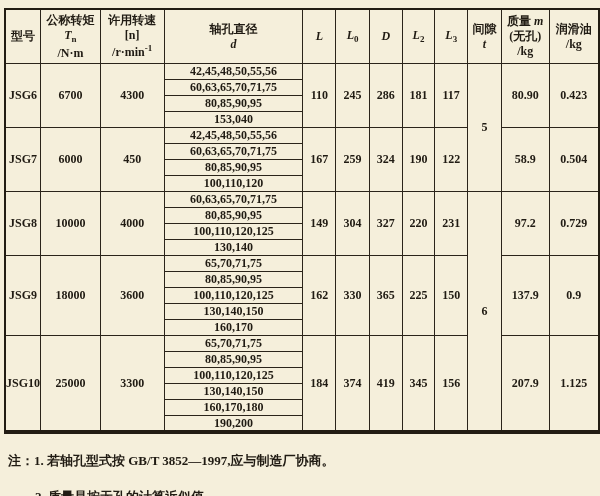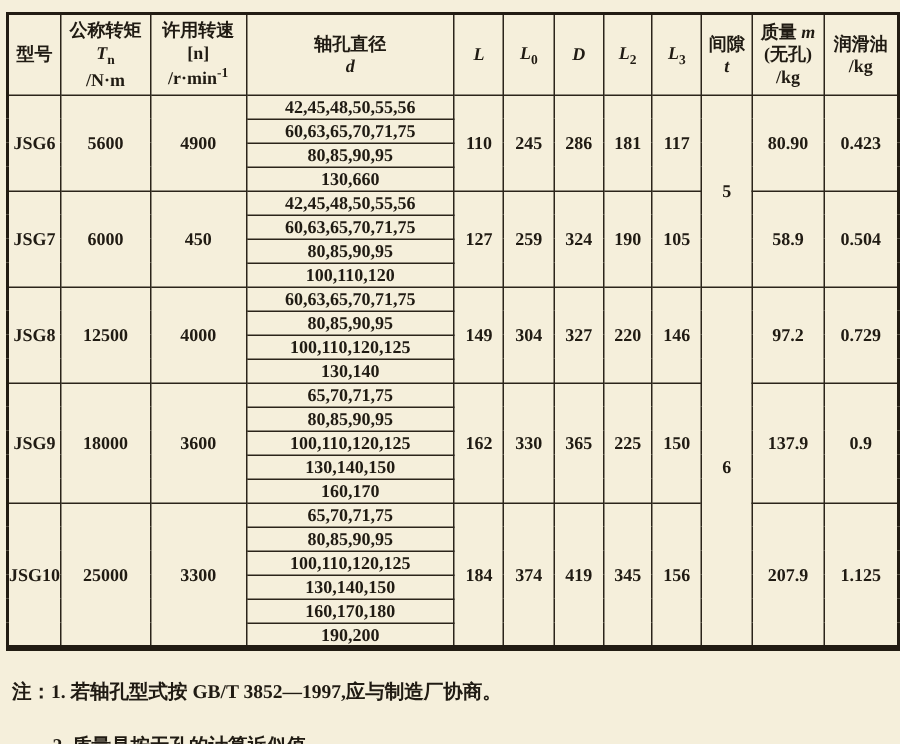"5600" td { text: 5600 -> 6700 }
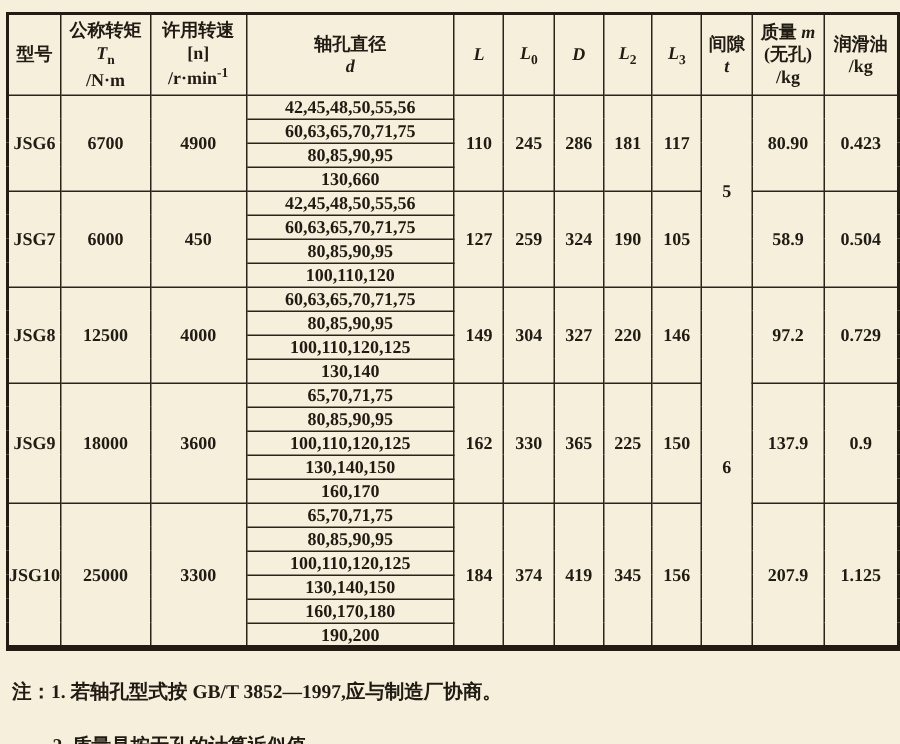"4900" td { text: 4900 -> 4300 }
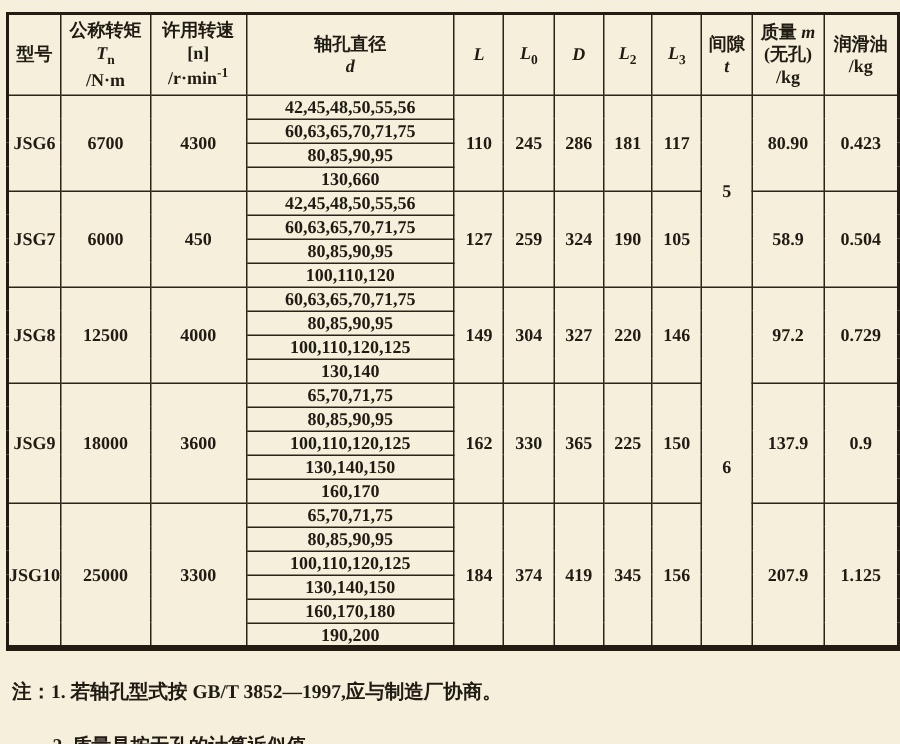"130,660" td { text: 130,660 -> 153,040 }
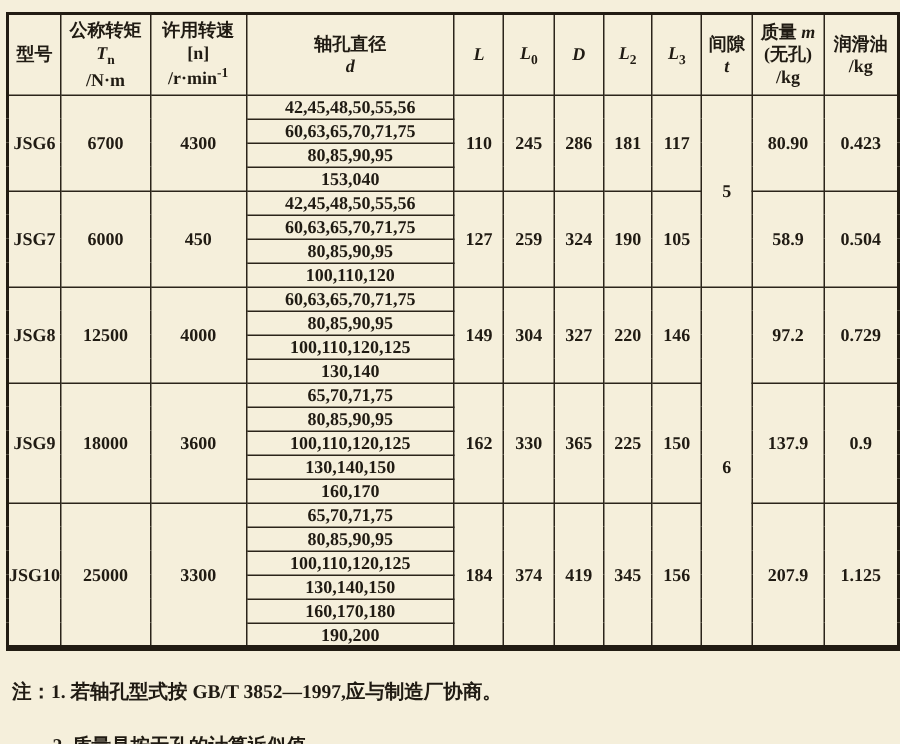"127" td { text: 127 -> 167 }
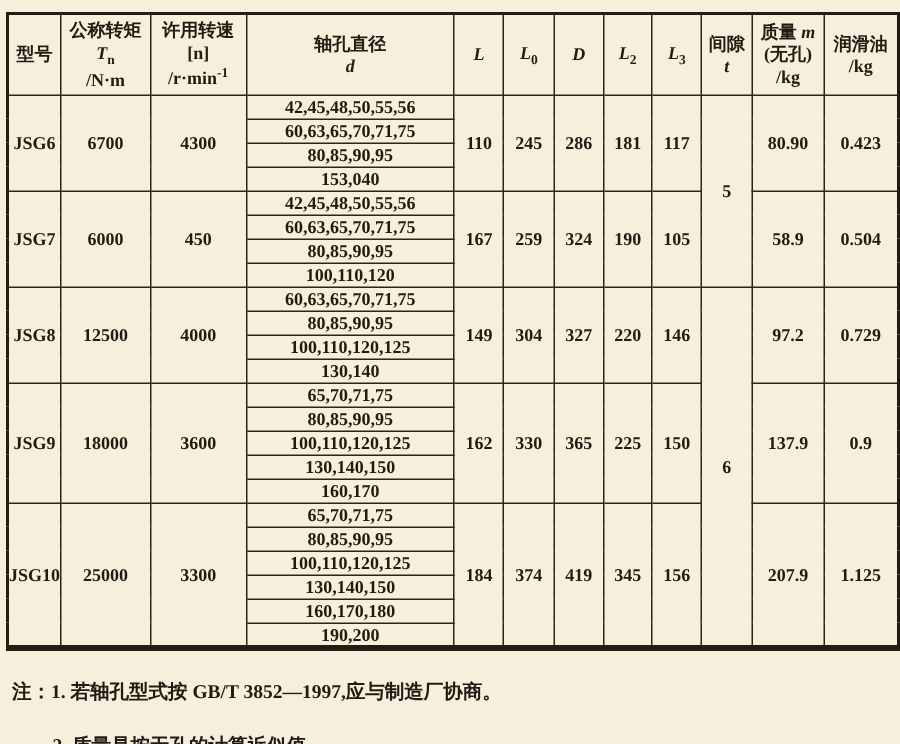"105" td { text: 105 -> 122 }
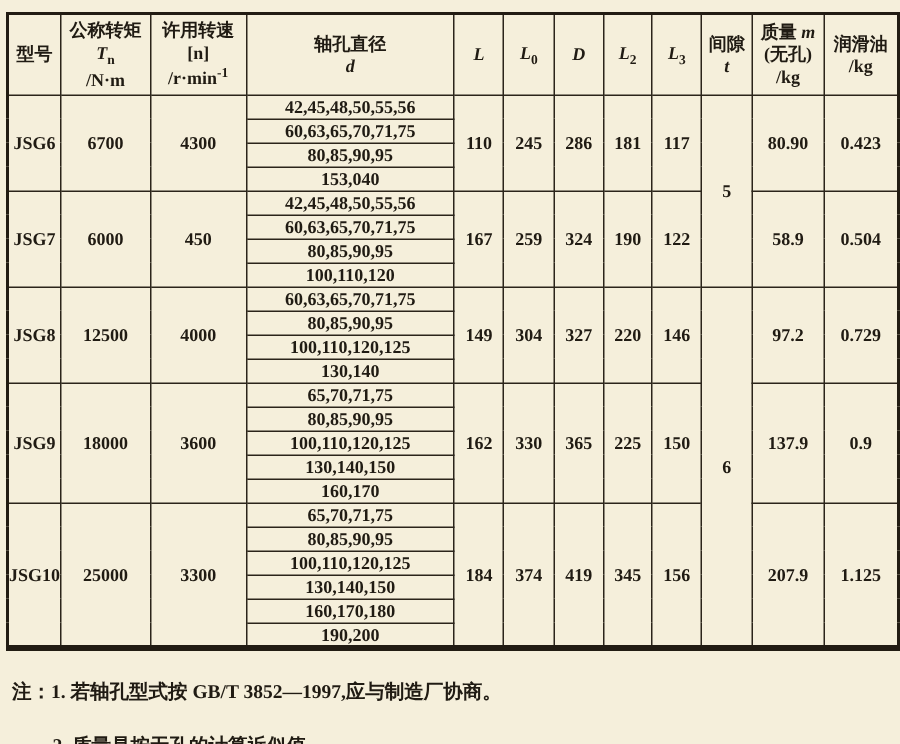"12500" td { text: 12500 -> 10000 }
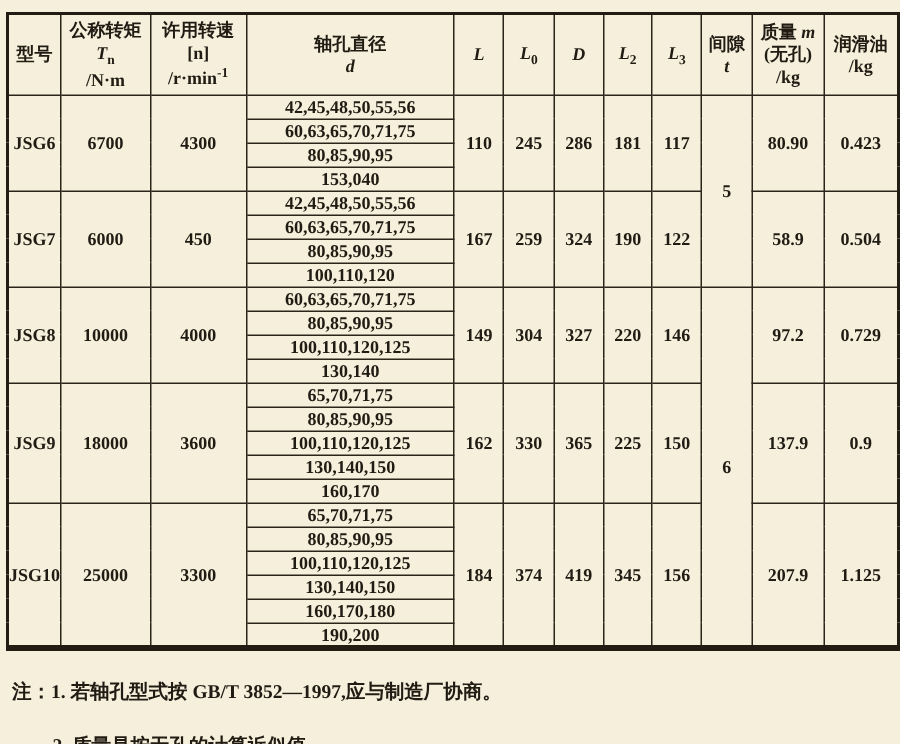"146" td { text: 146 -> 231 }
